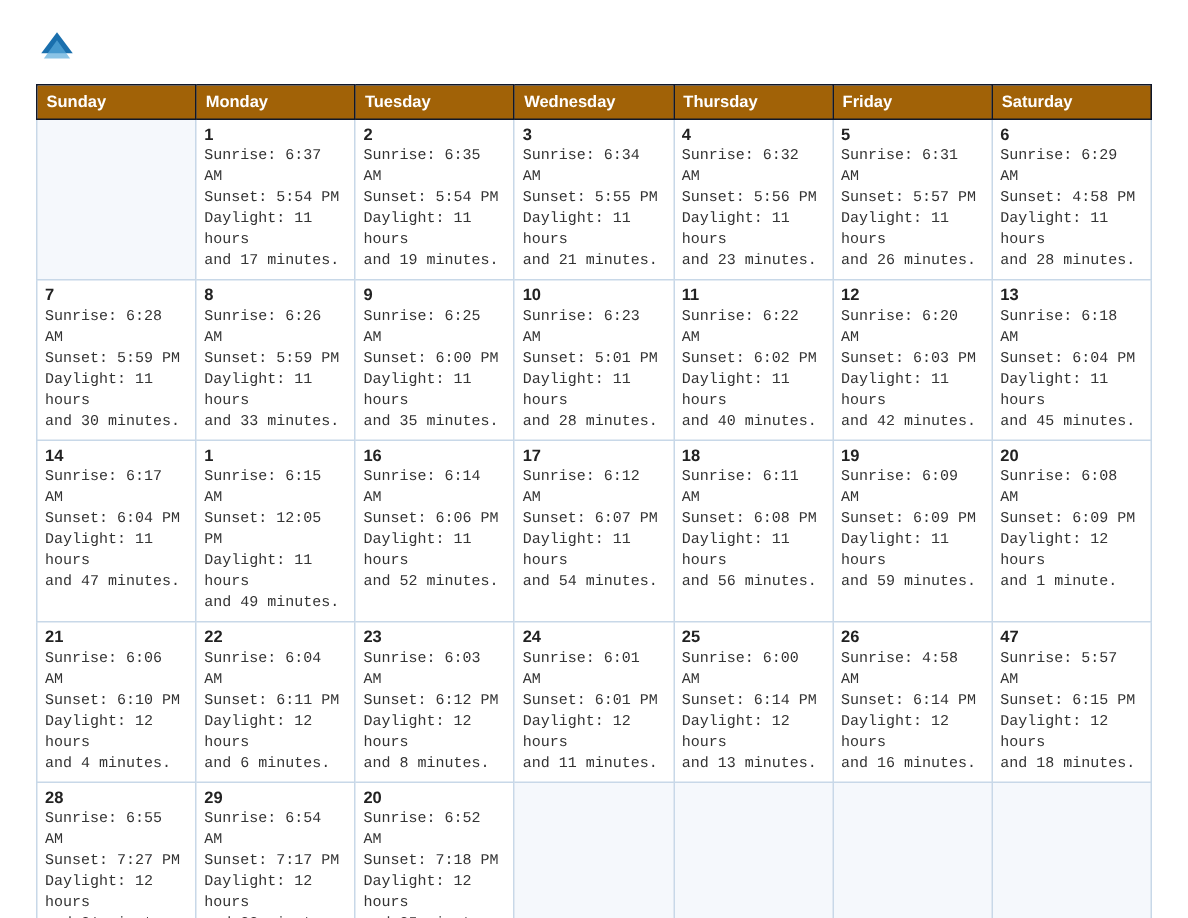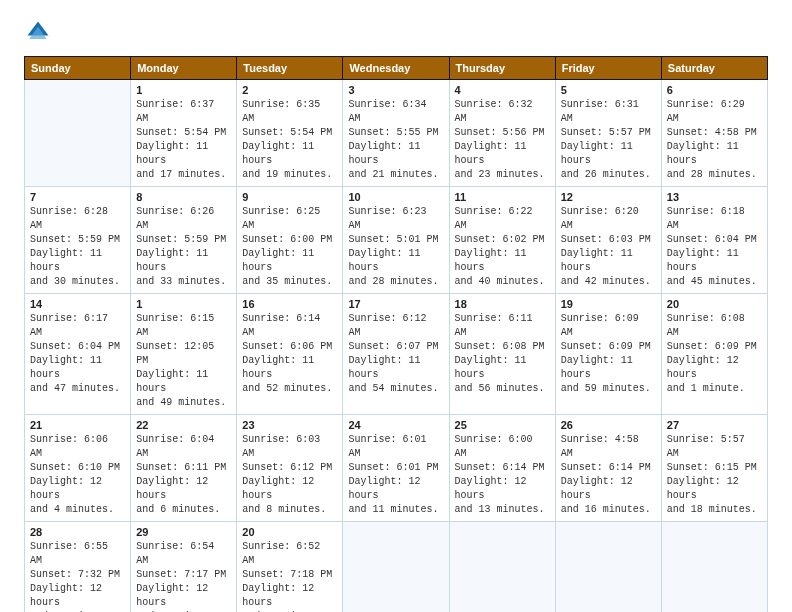"27" span.day-num { text: 27 -> 47 }
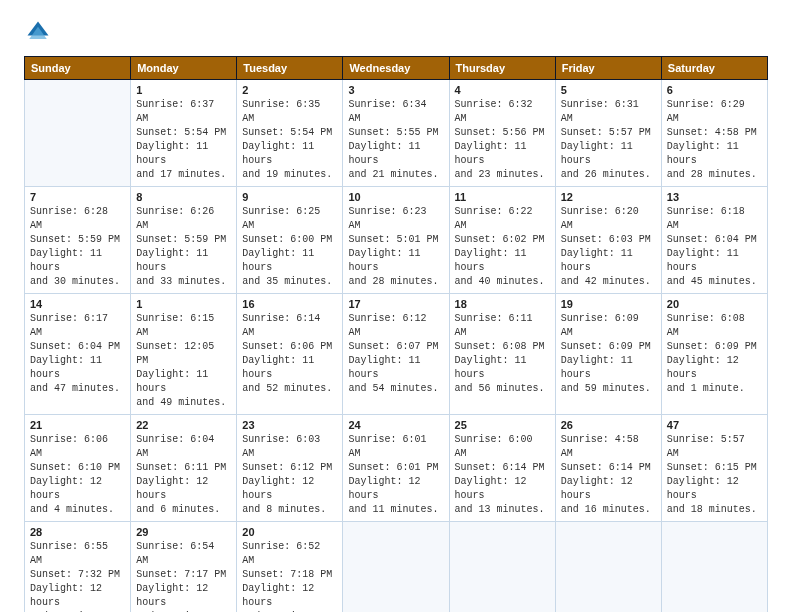"Sunset: 7:32 PM" div { text: 7:32 -> 7:27 }
